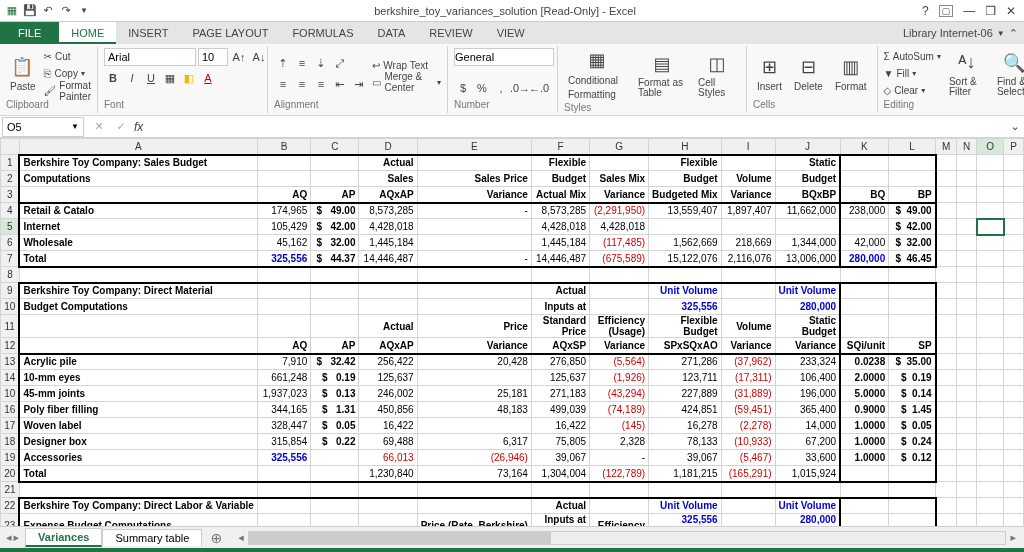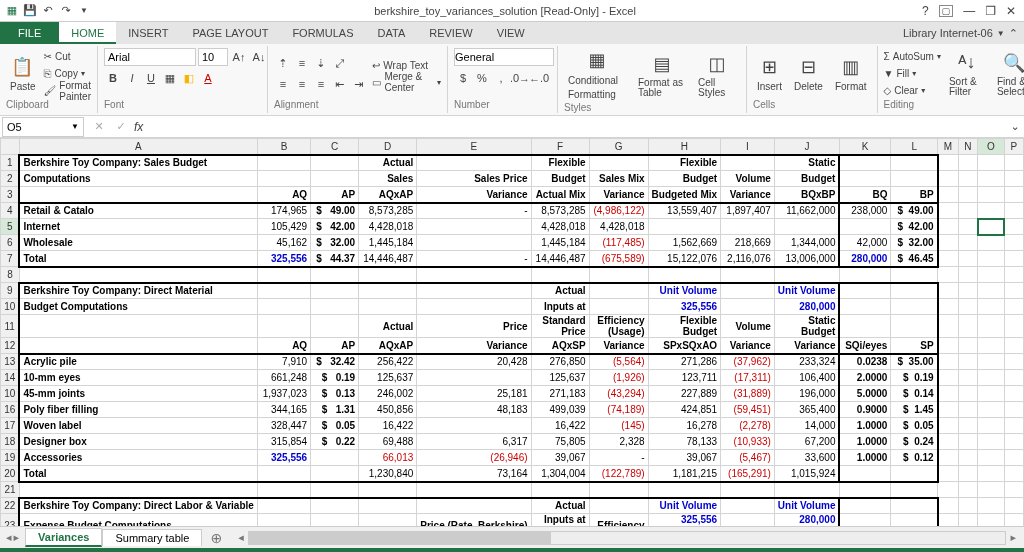"General" div.grp-content { gap: 3px -> 13px }
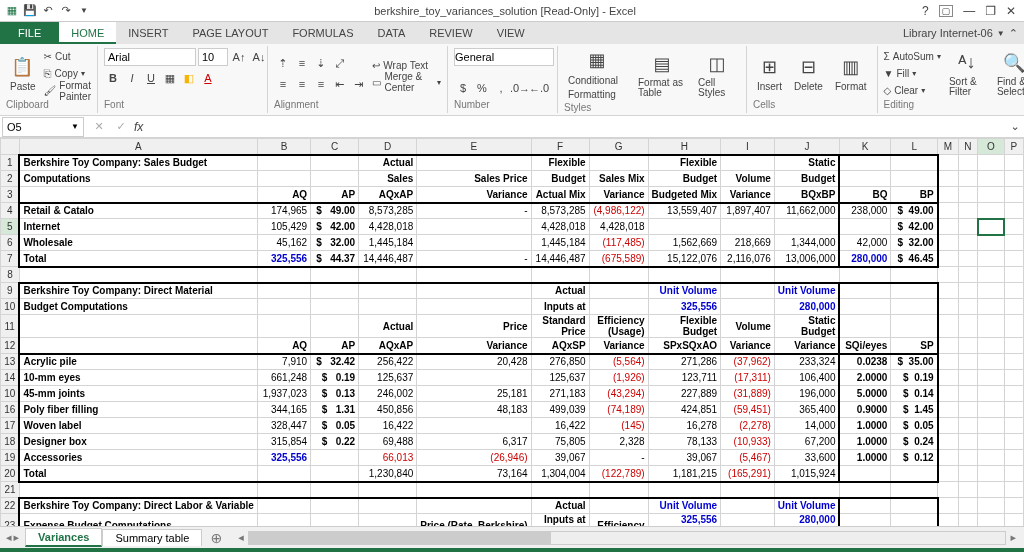"(4,986,122)" td.red { text: 4,986,122 -> 2,291,950 }
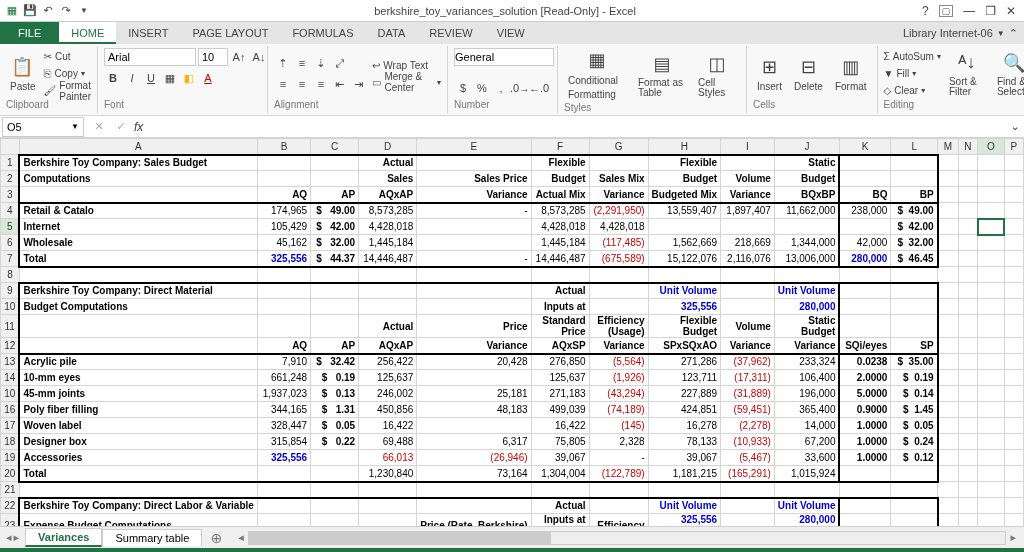"SQi/eyes" b { text: SQi/eyes -> SQi/unit }
